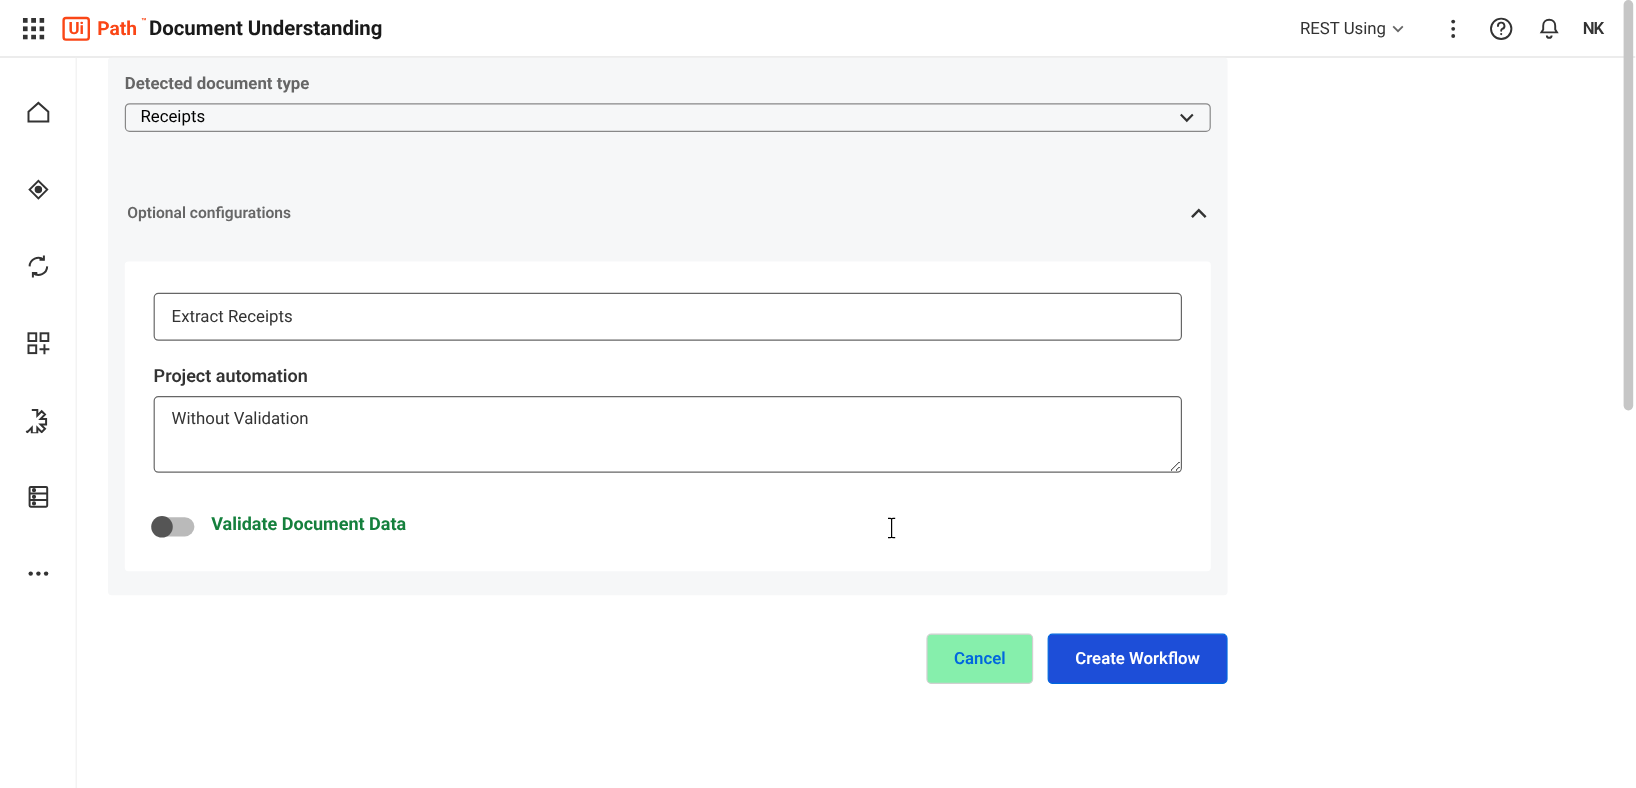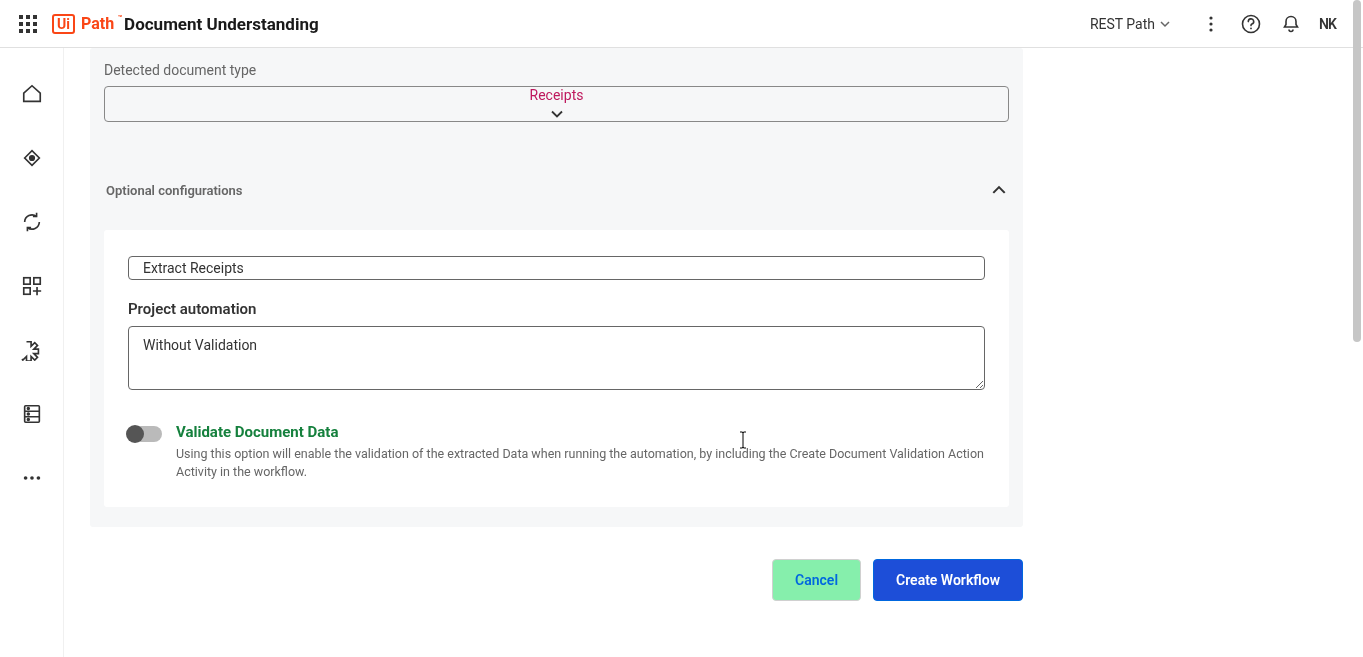"REST Path" span { text: Path -> Using }
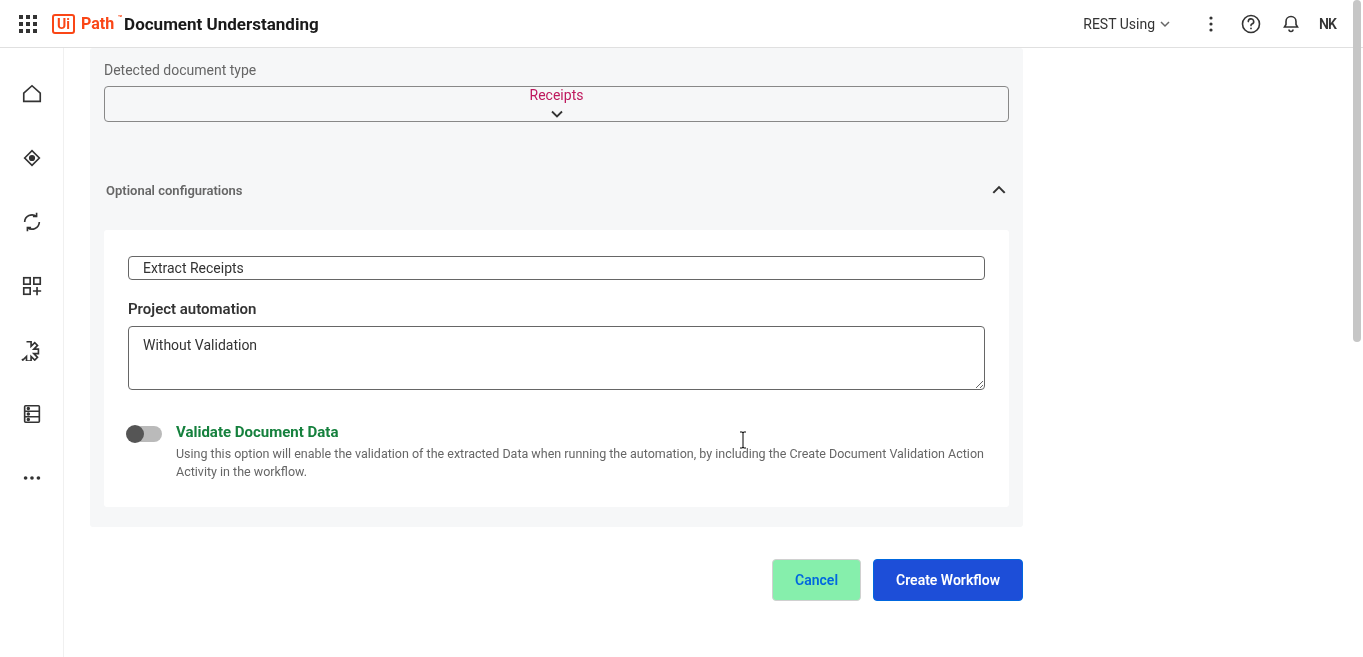"Detected document type" .label-text { font-weight: 400 -> 700 }
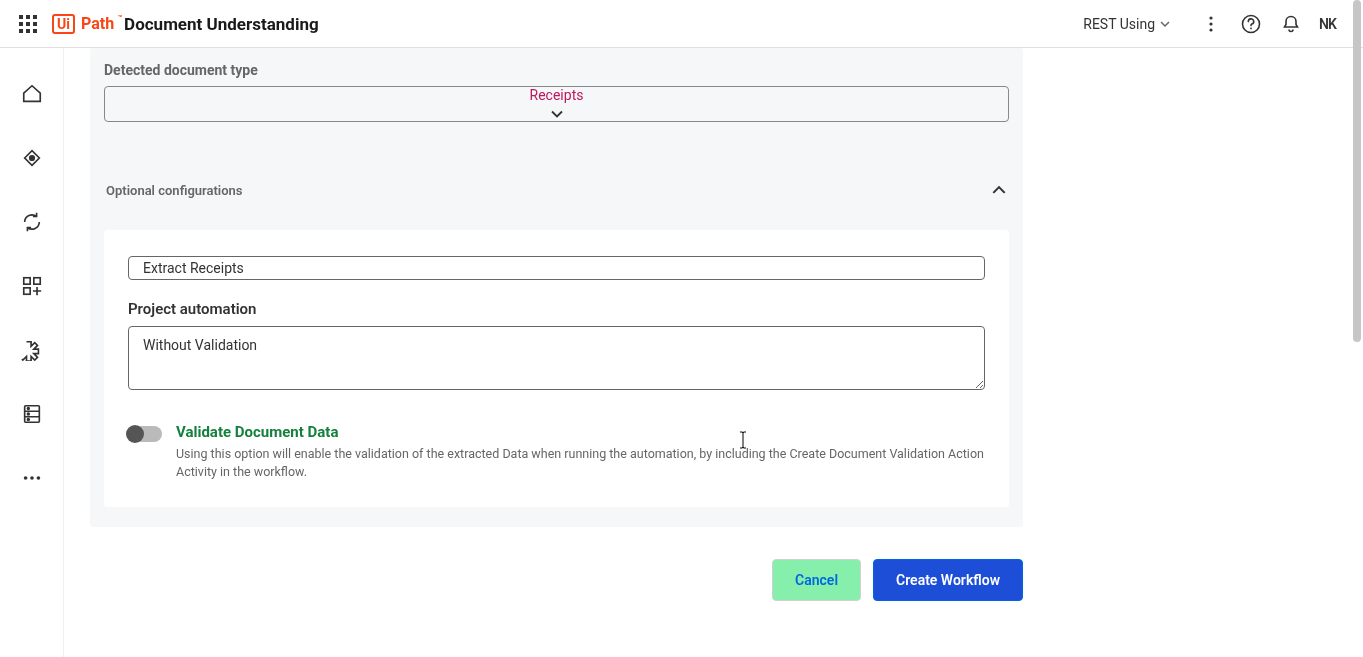"Receipts" .select-box { color: #be185d -> #000000; flex-direction: column -> none; height: 36px -> 24px }
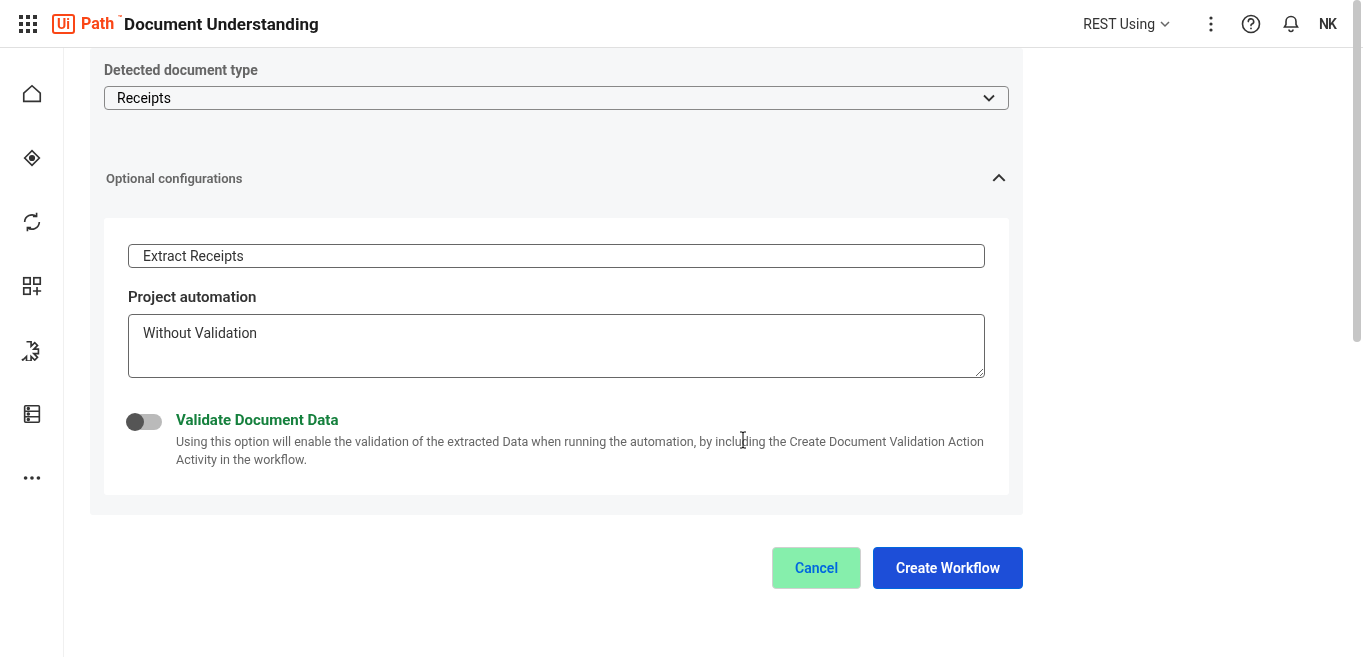"Extract Receipts" .text-input { height: 24px -> 40px }
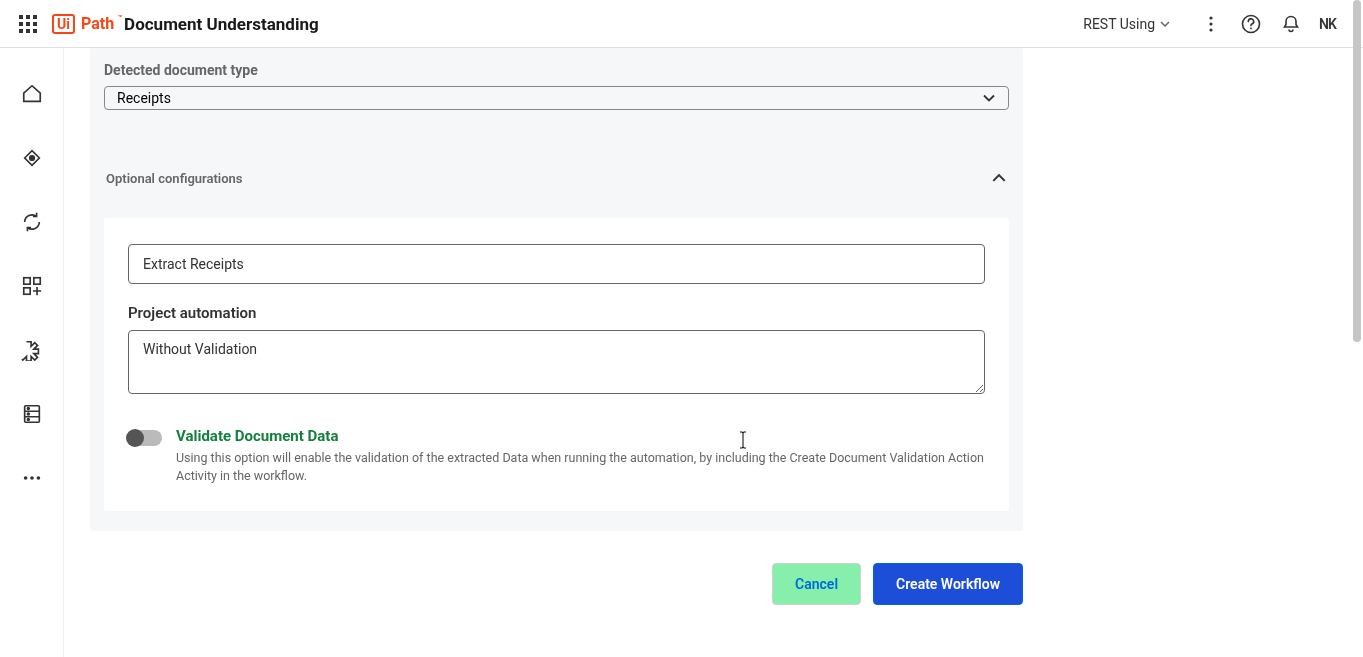"Using this option will enable" div.toggle-desc { html: <div>Using this option will enable the validation of the extracted Data when running the automation, by including the Create Document Validation Action Activity in the workflow.</div> -> none }
